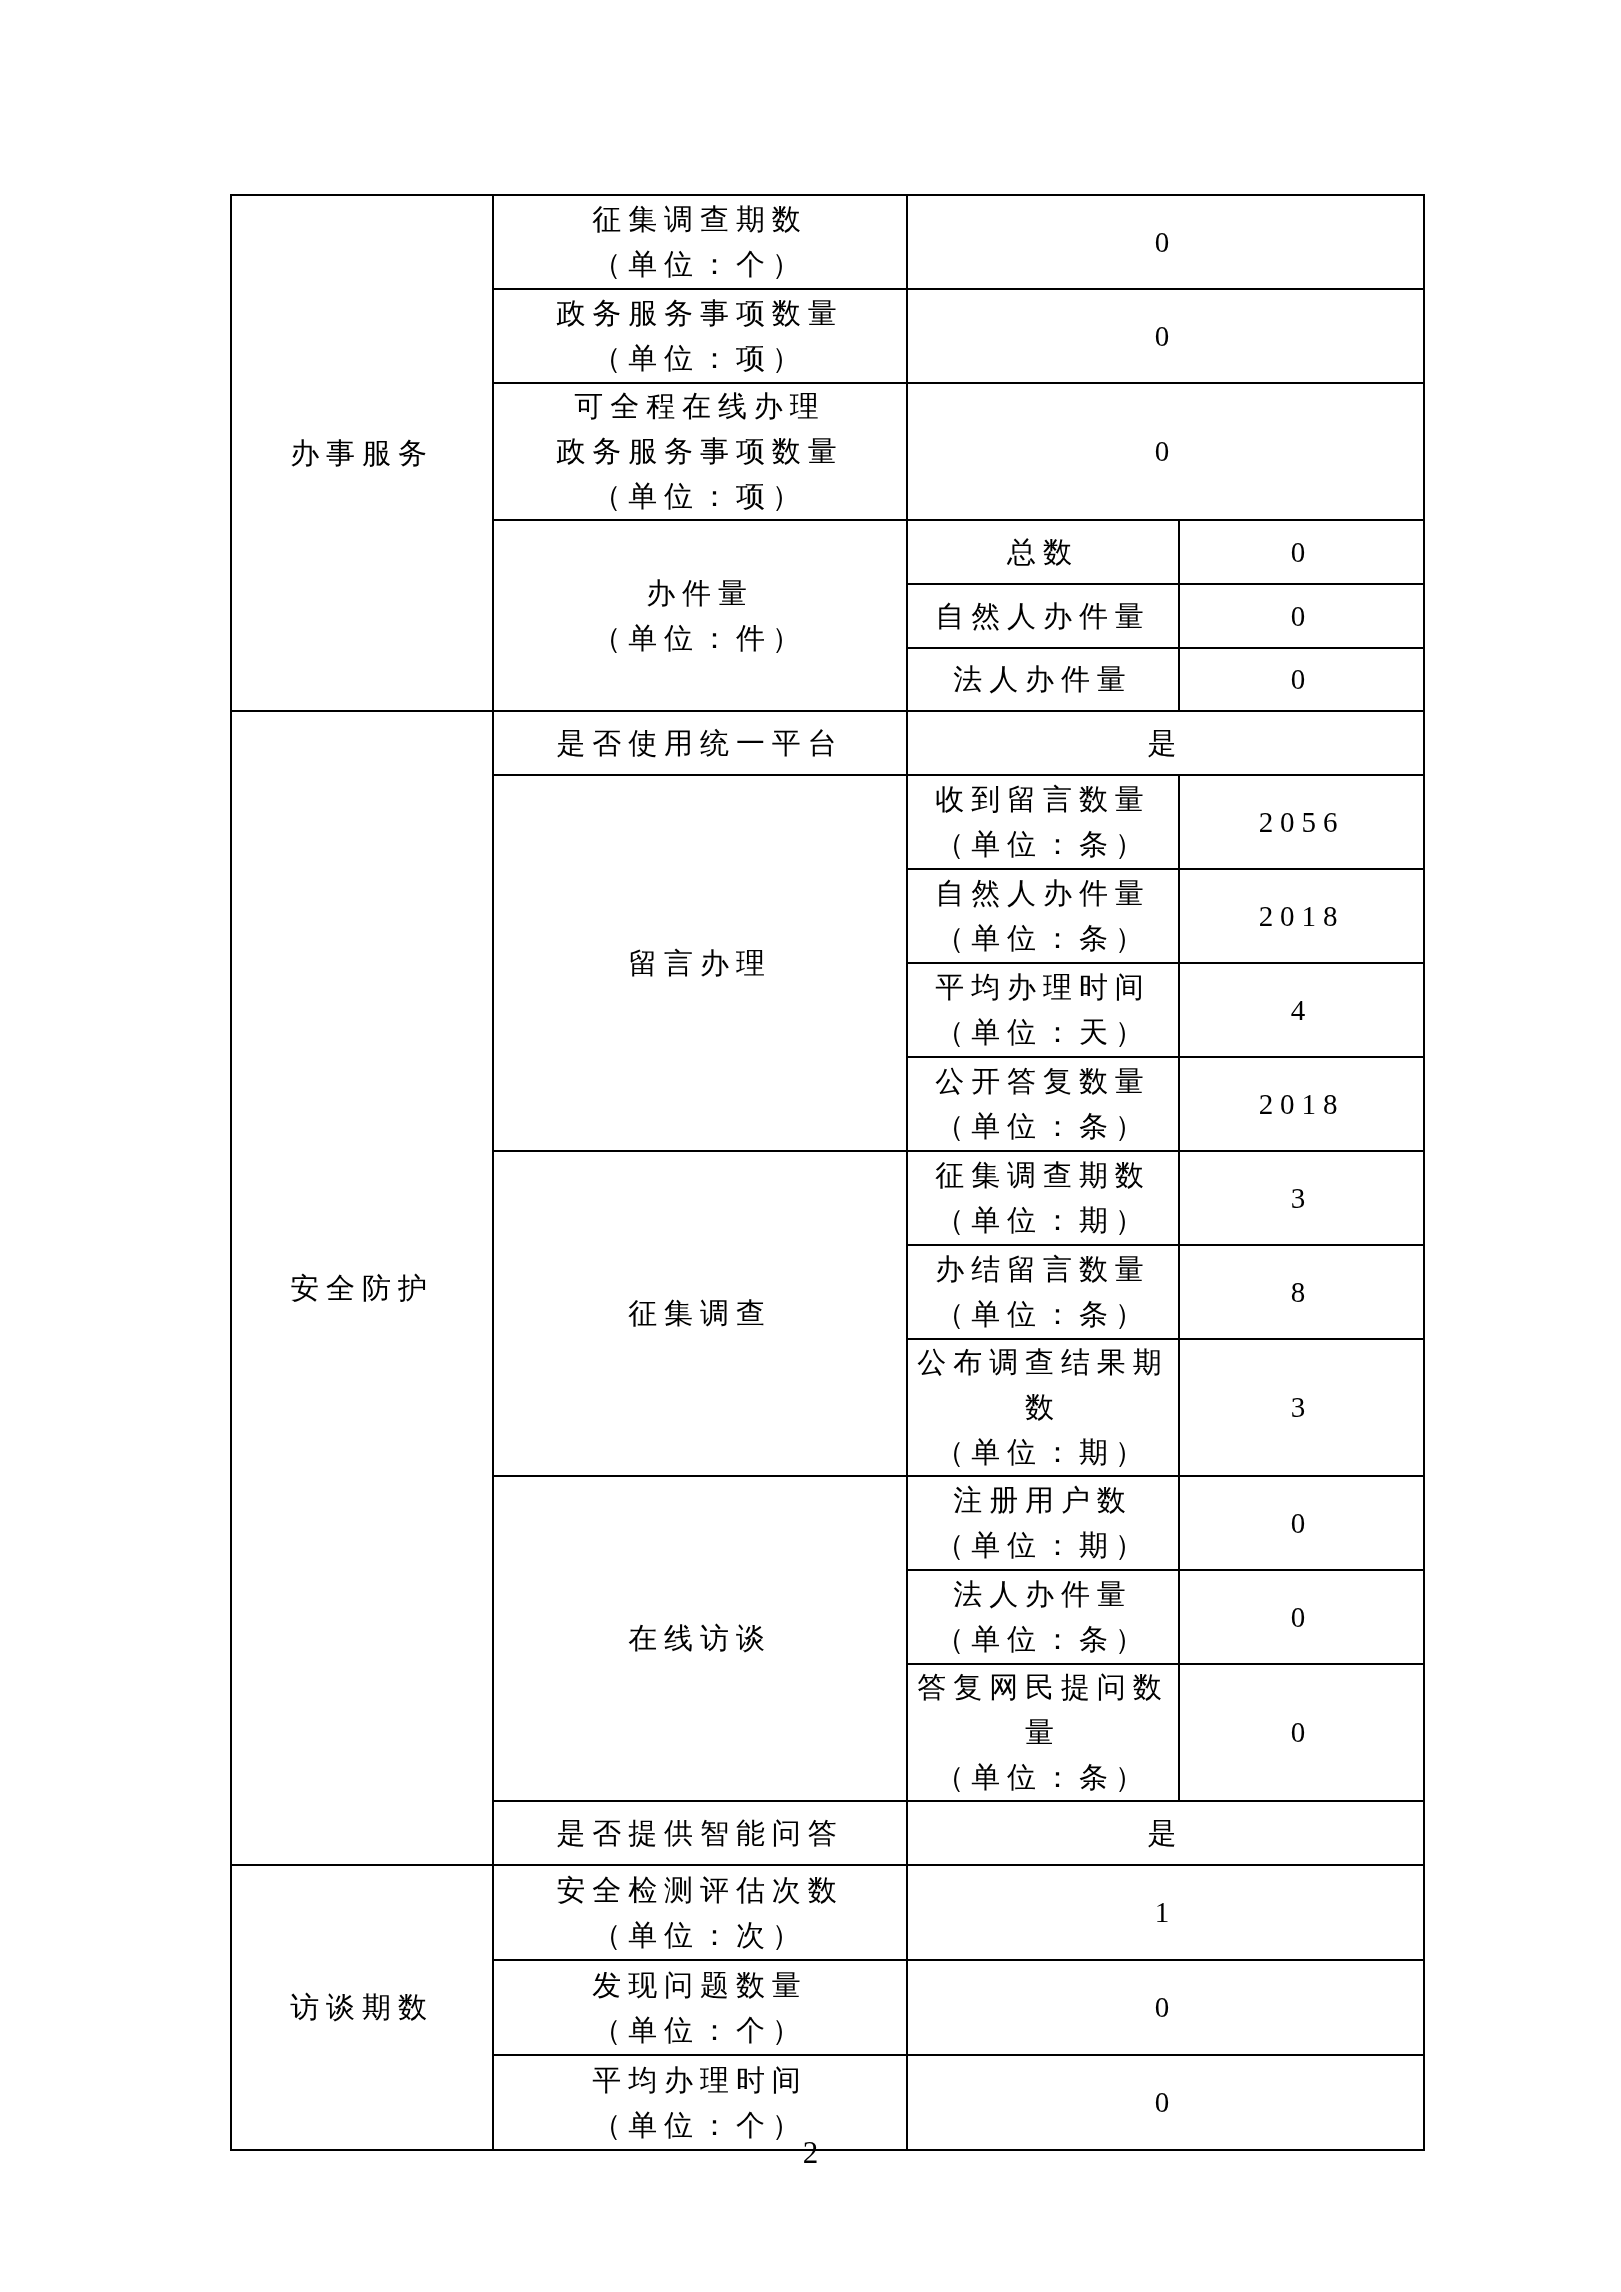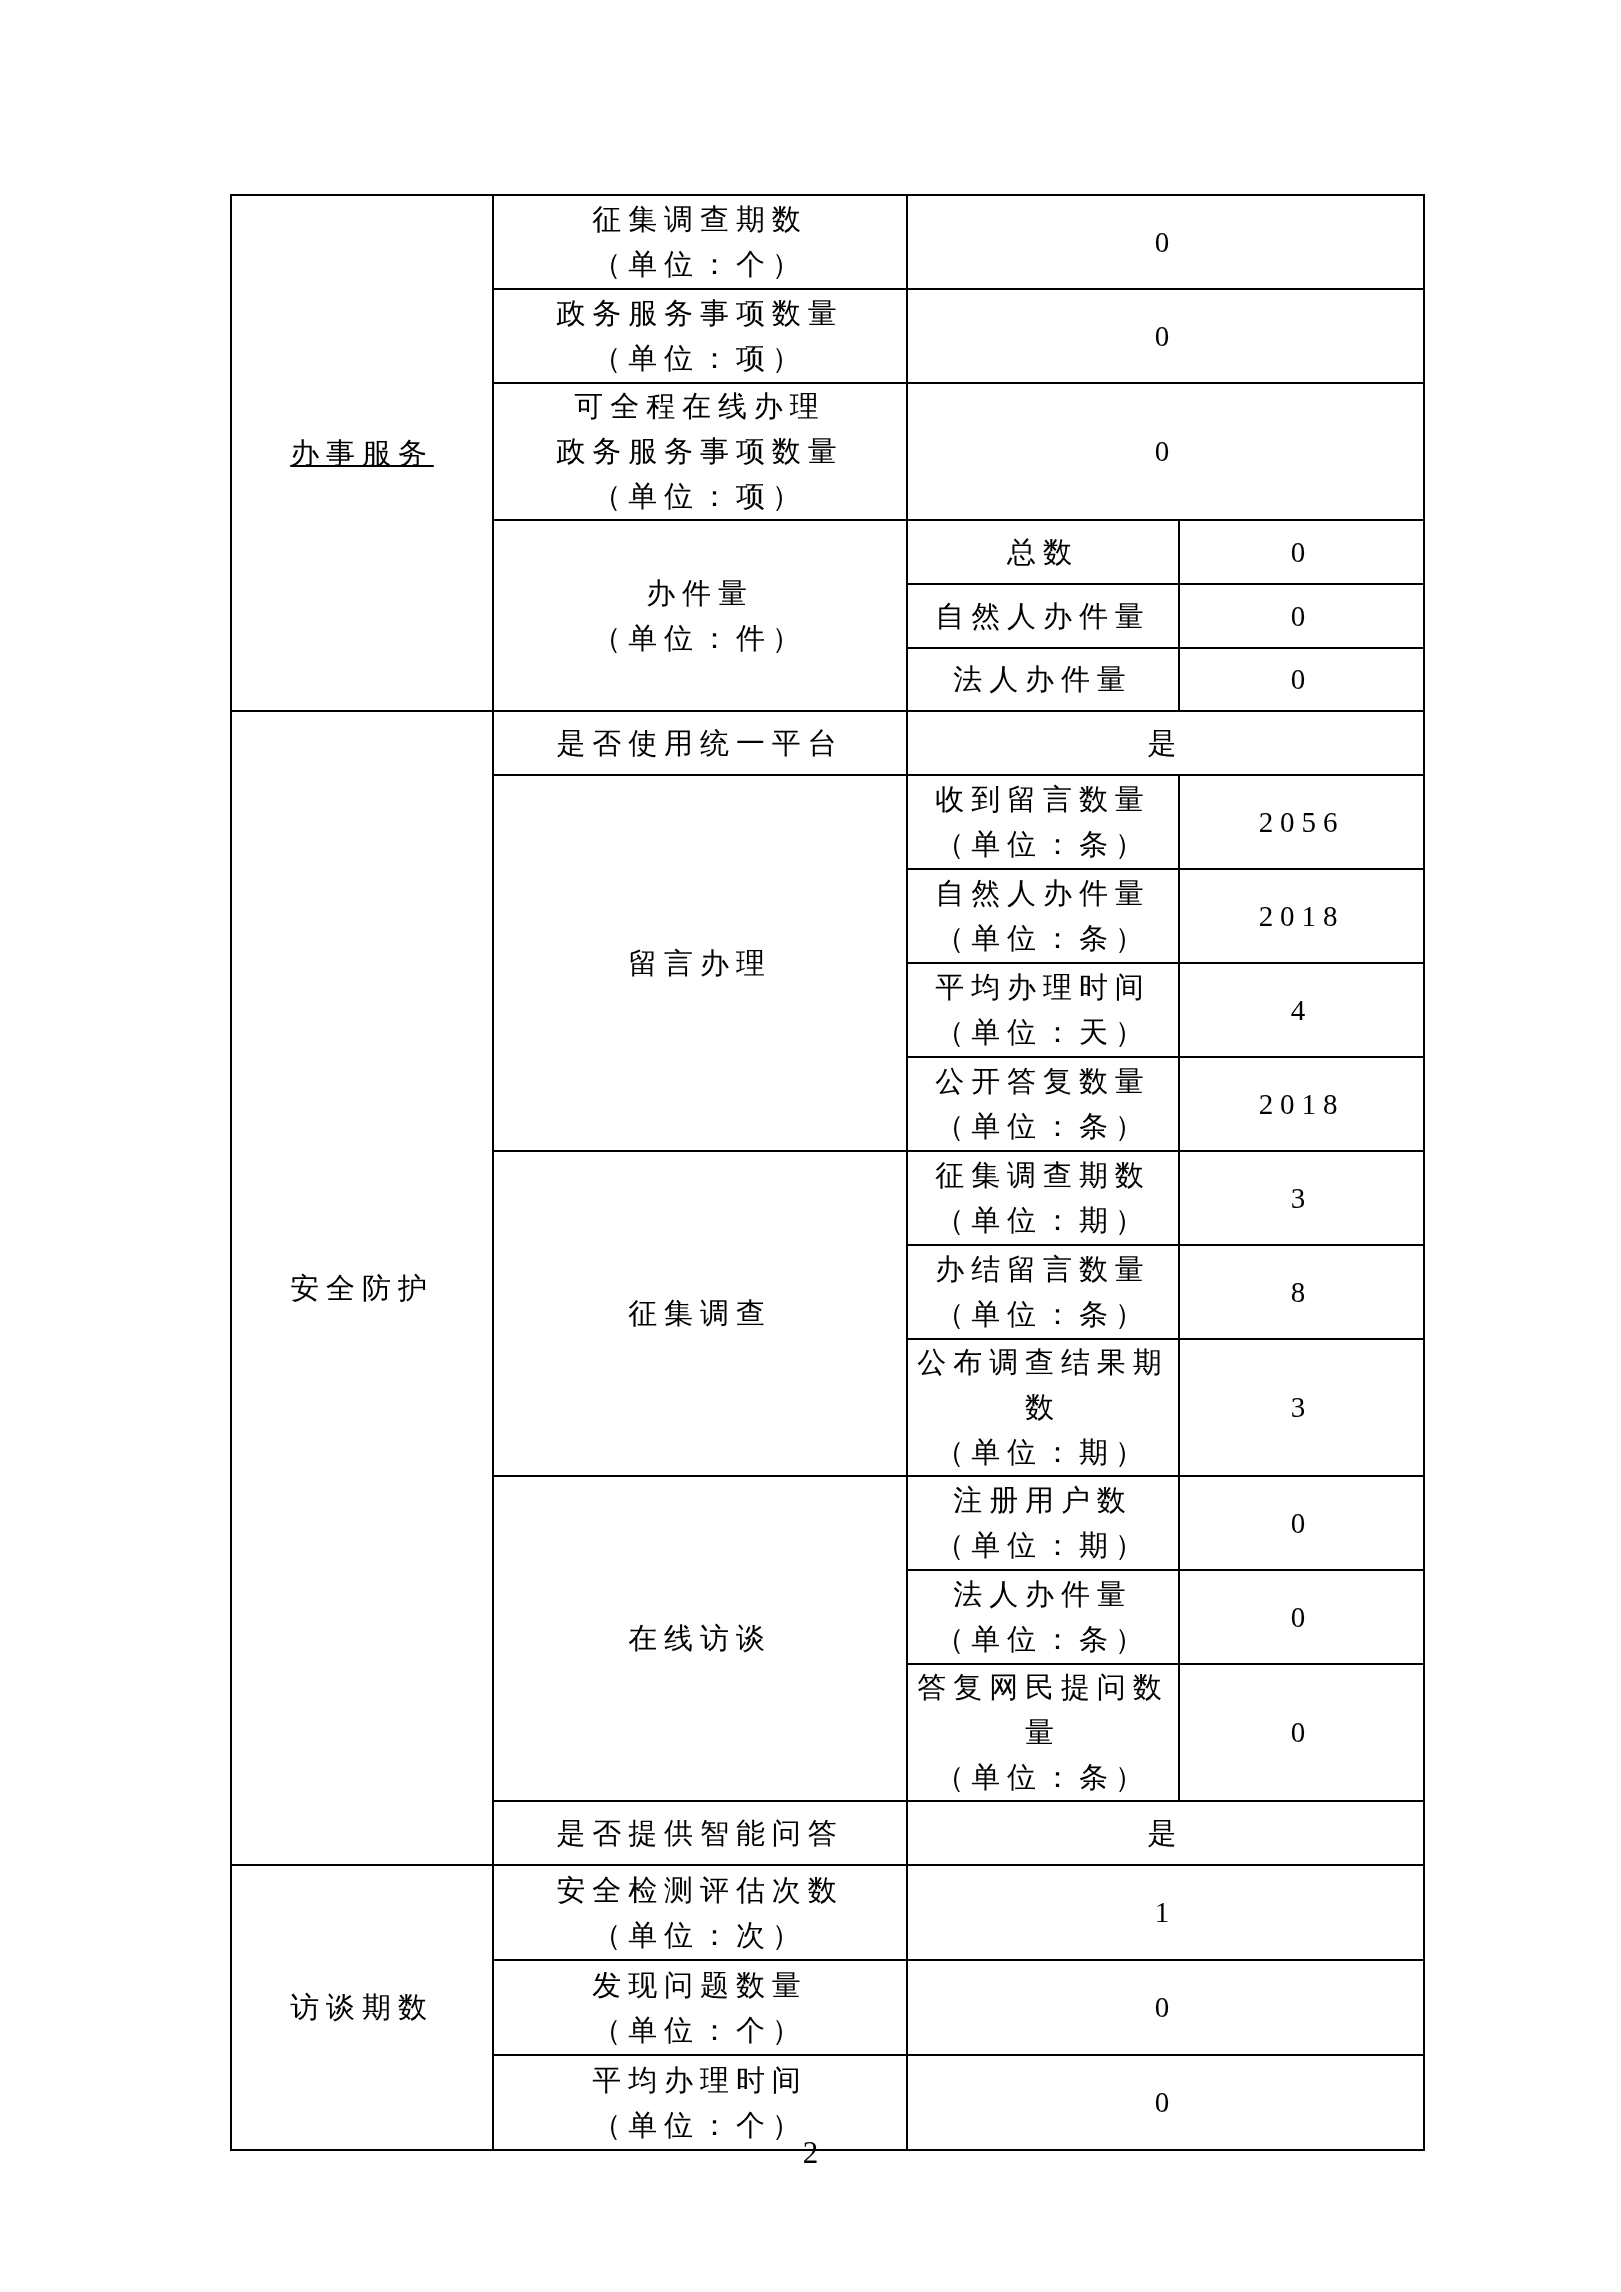"办事服务" td.sec-top { text-decoration: underline -> none }
